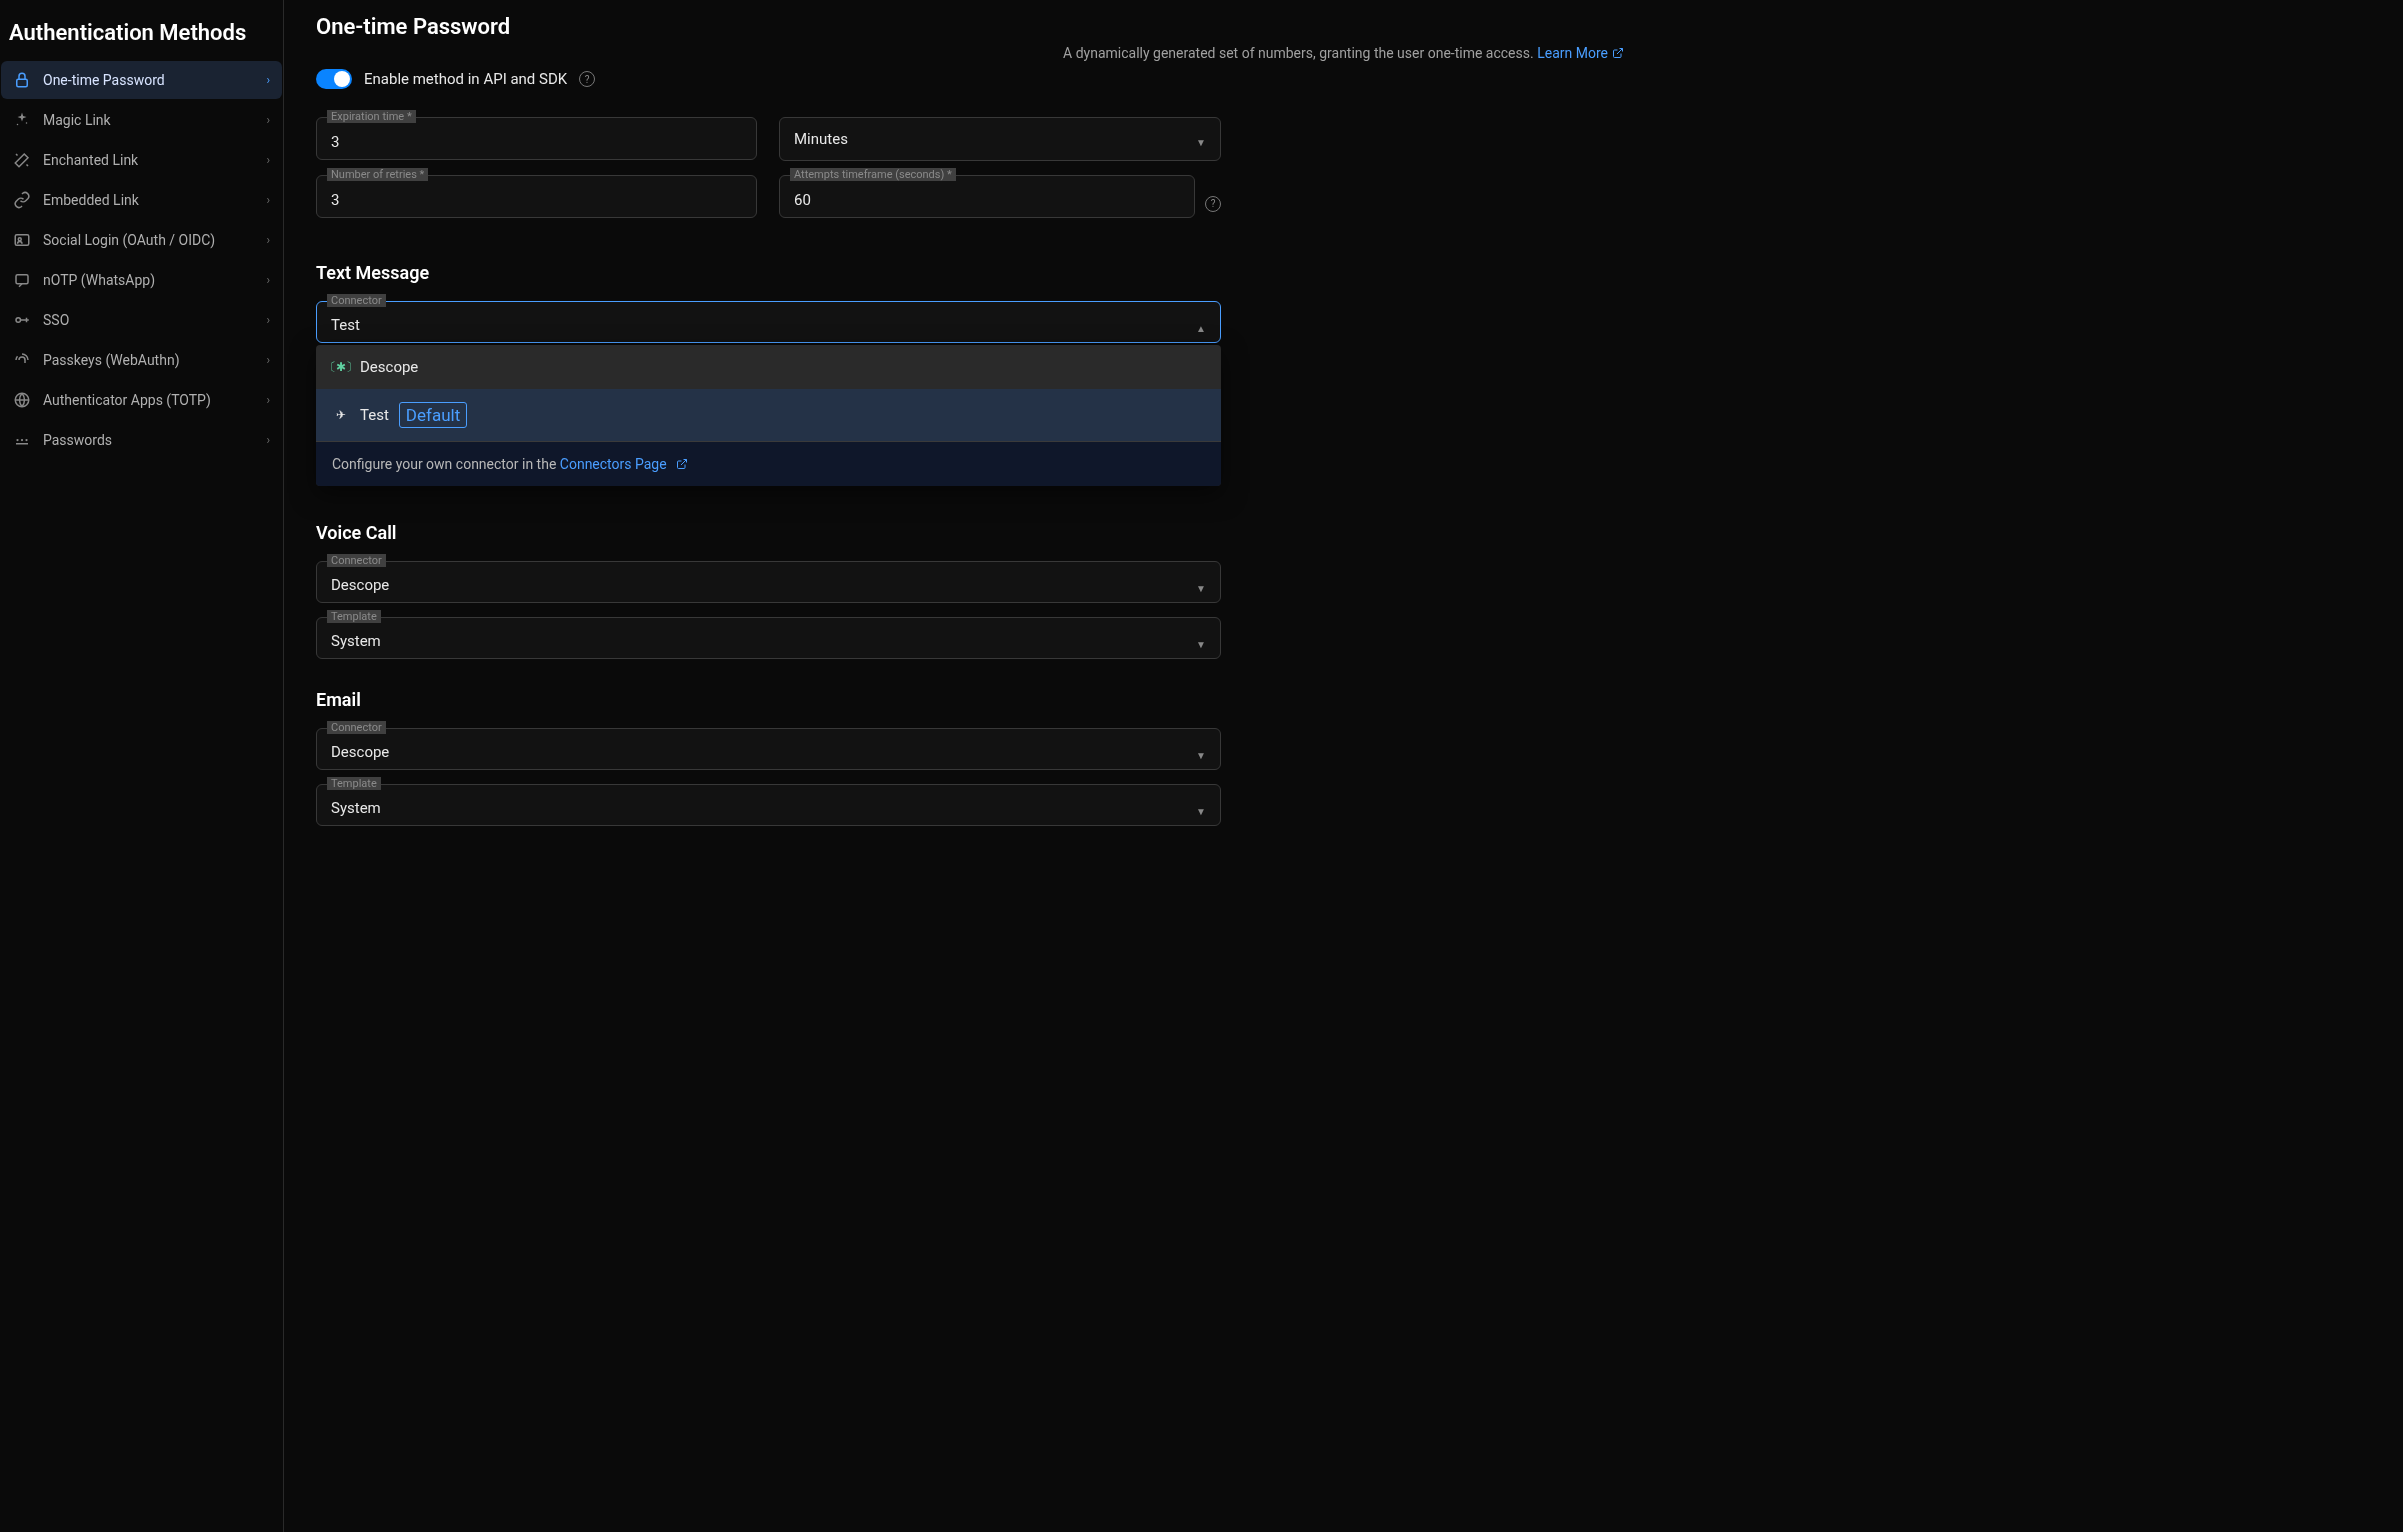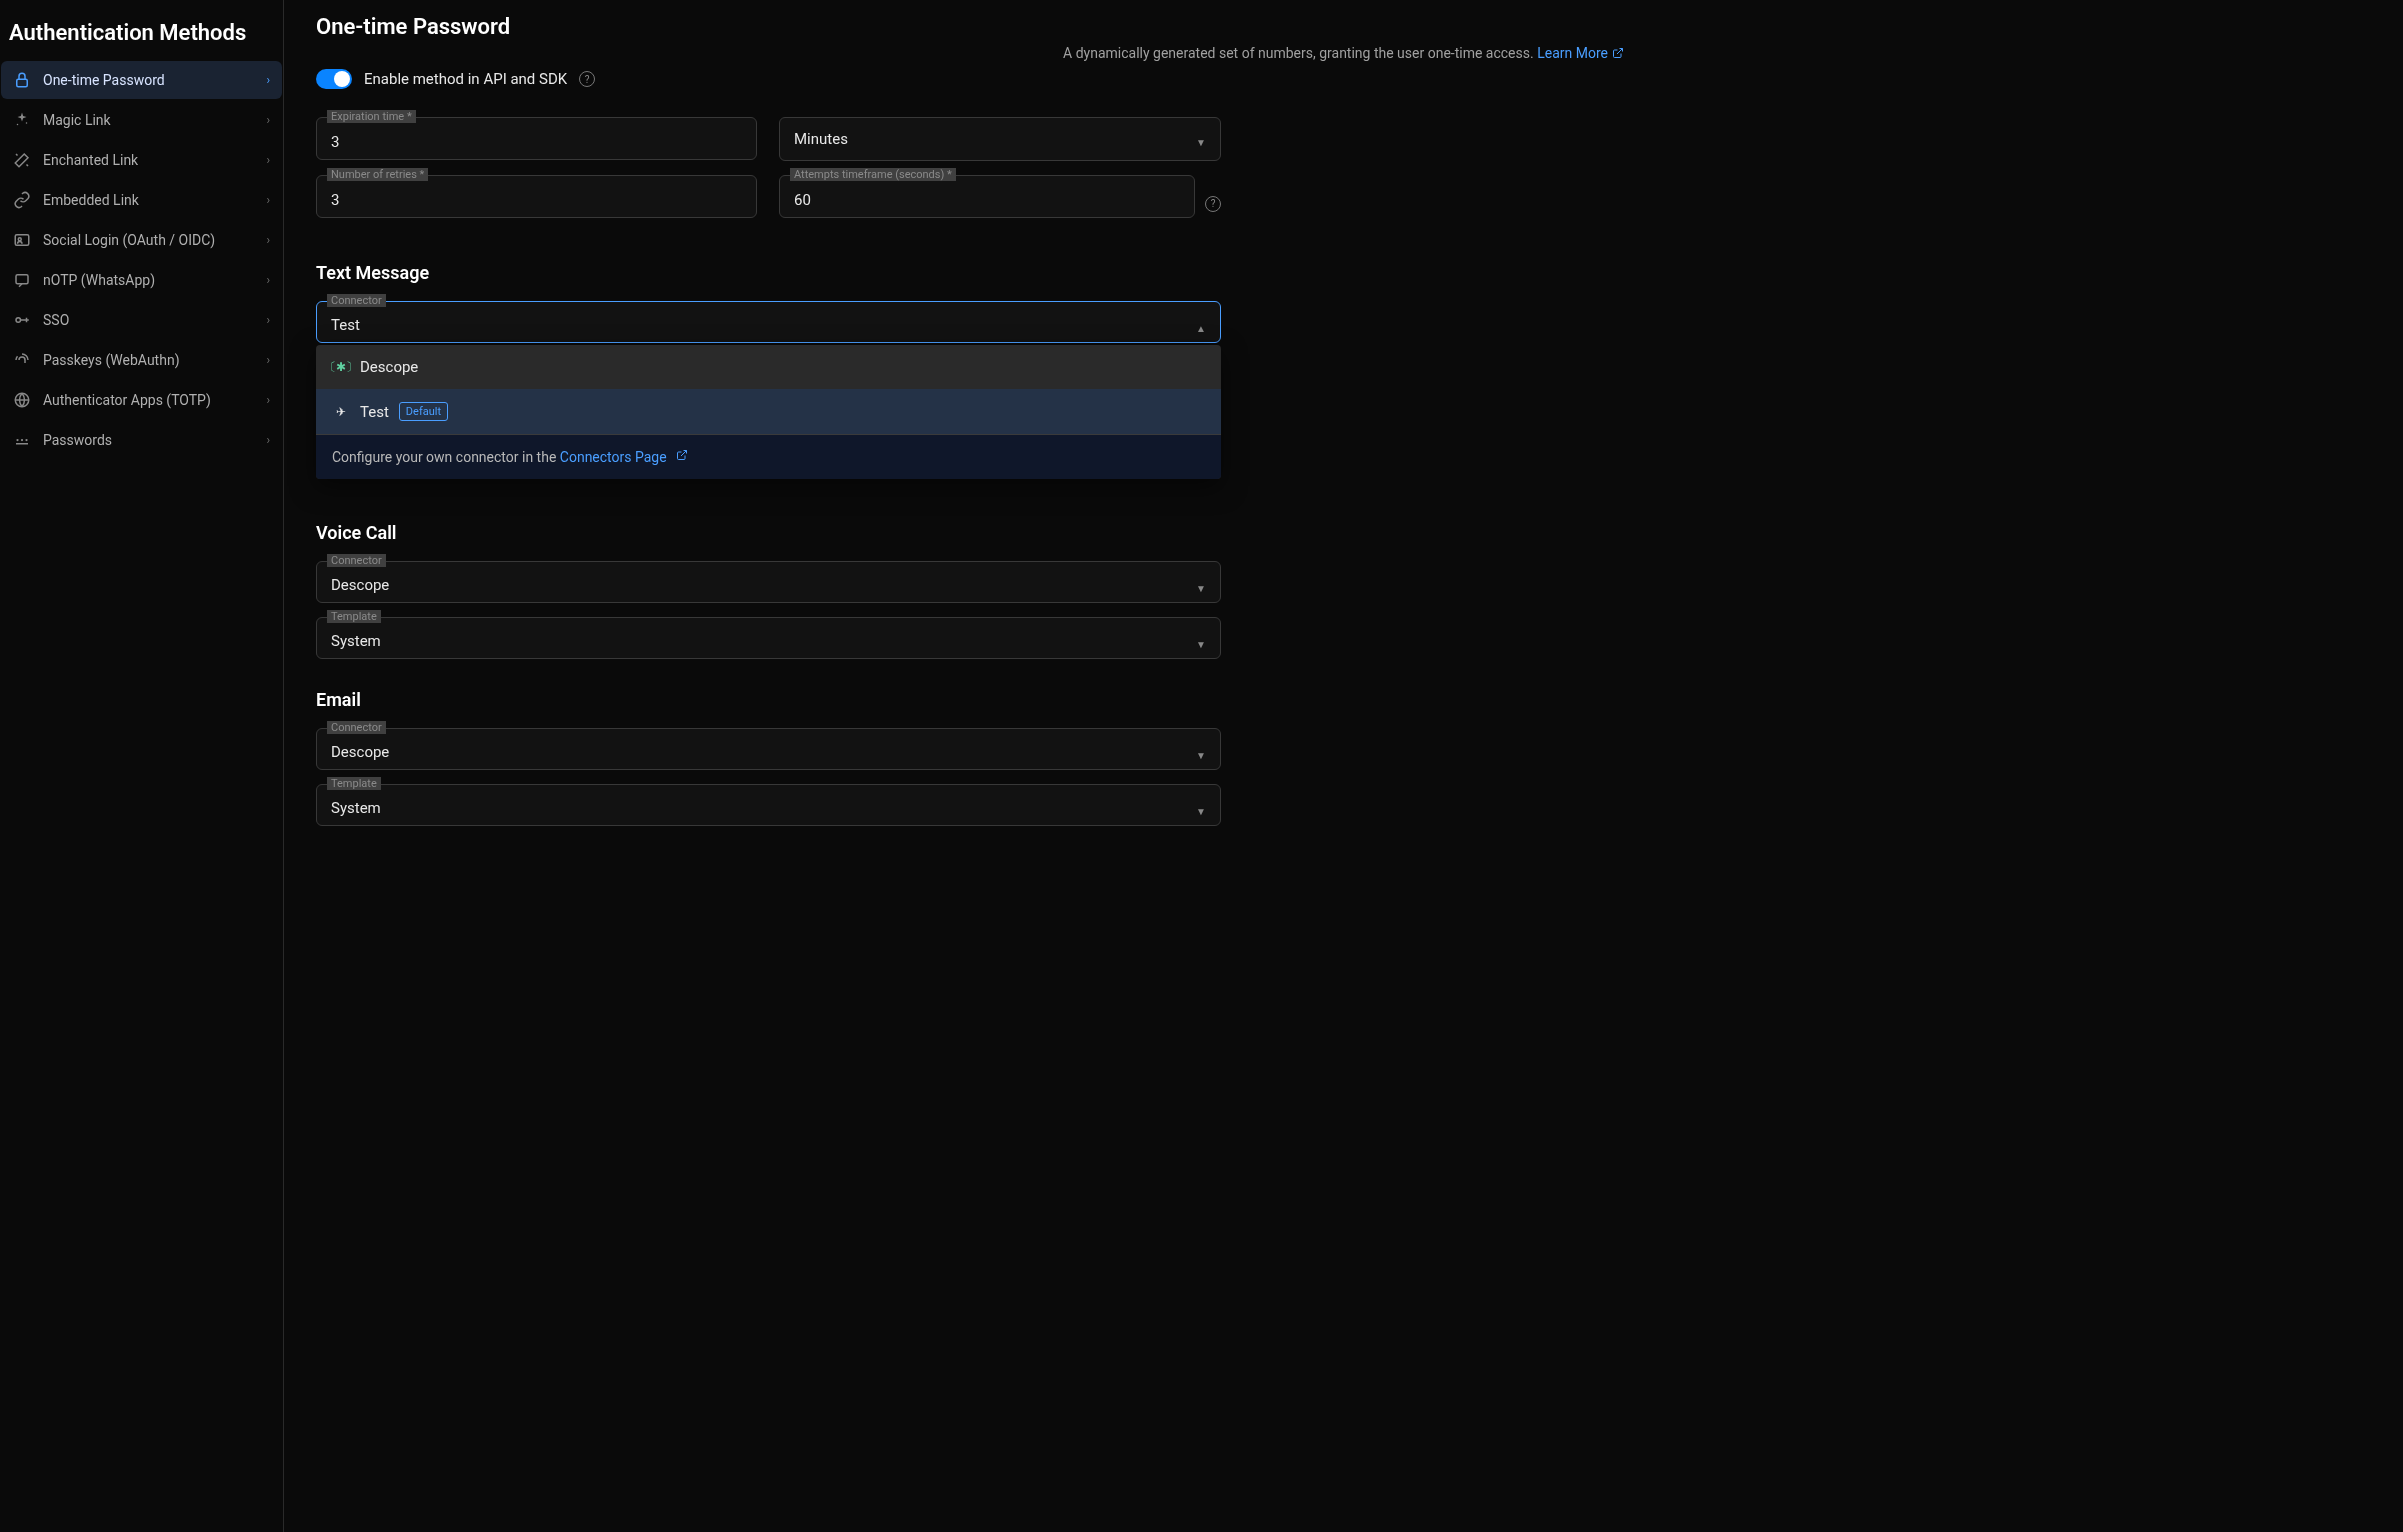"Default" .badge { font-size: 11px -> 17px }
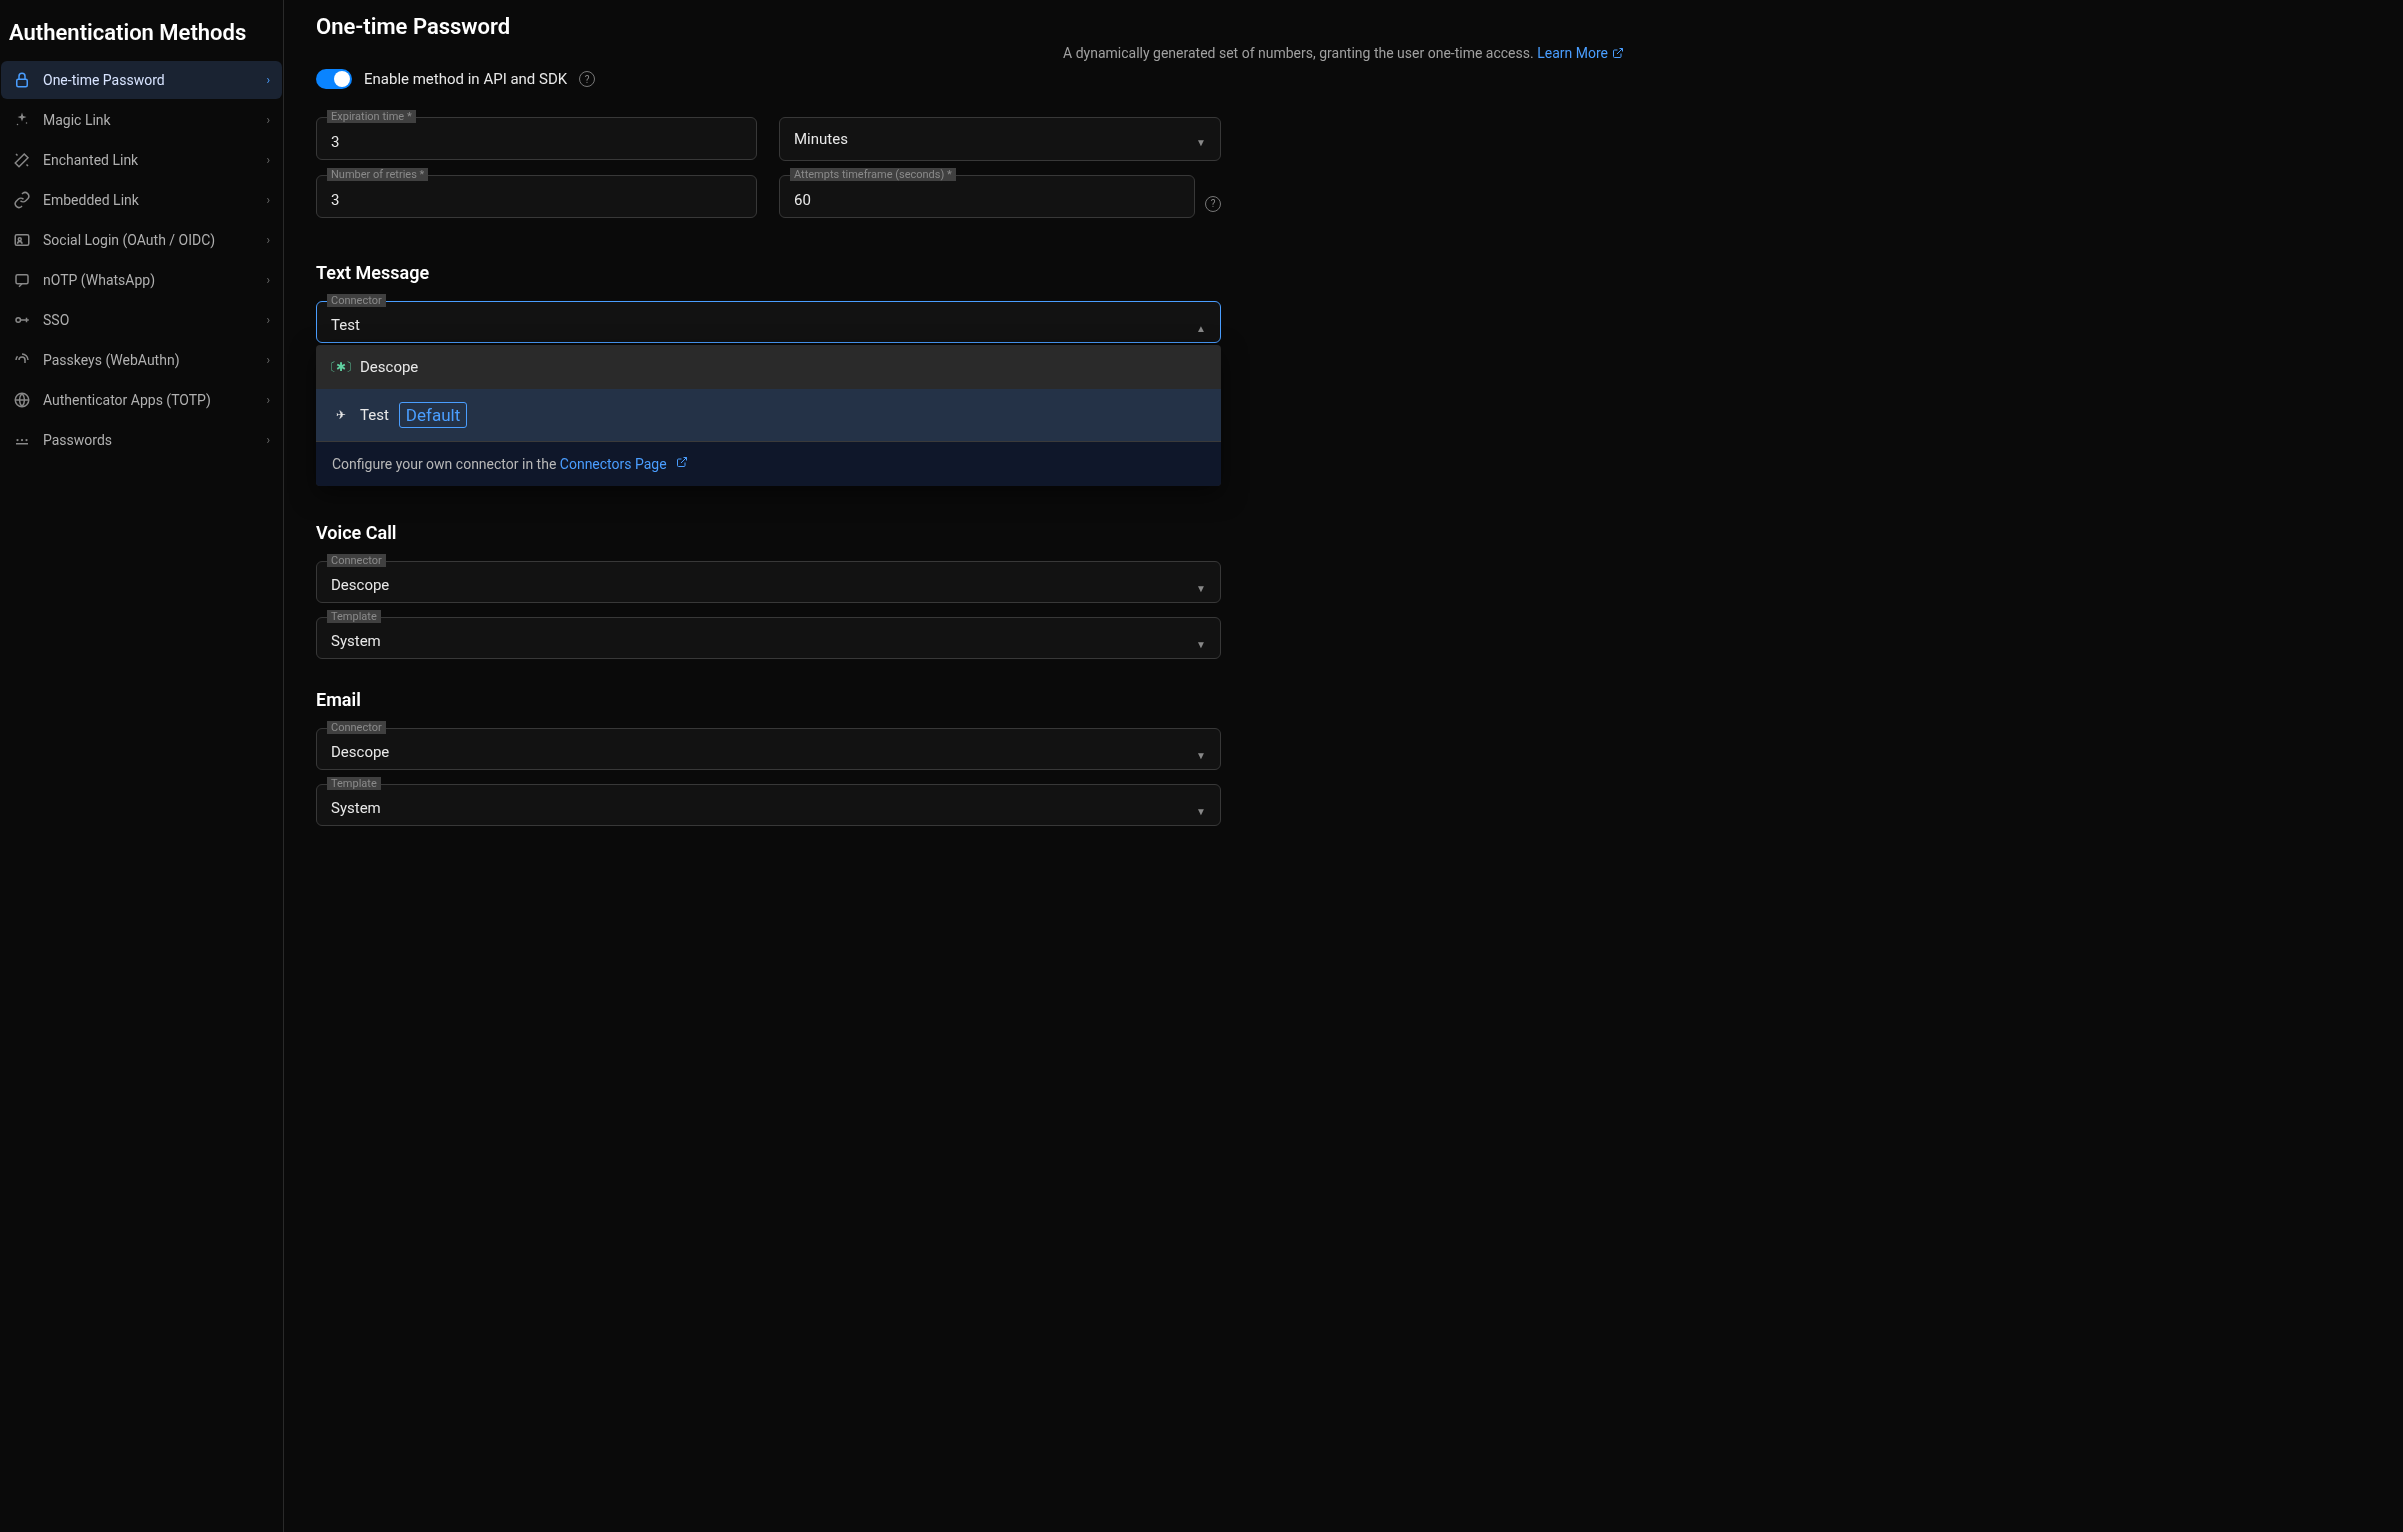"Connectors Page" .dropdown-footer a { align-items: none -> center }
